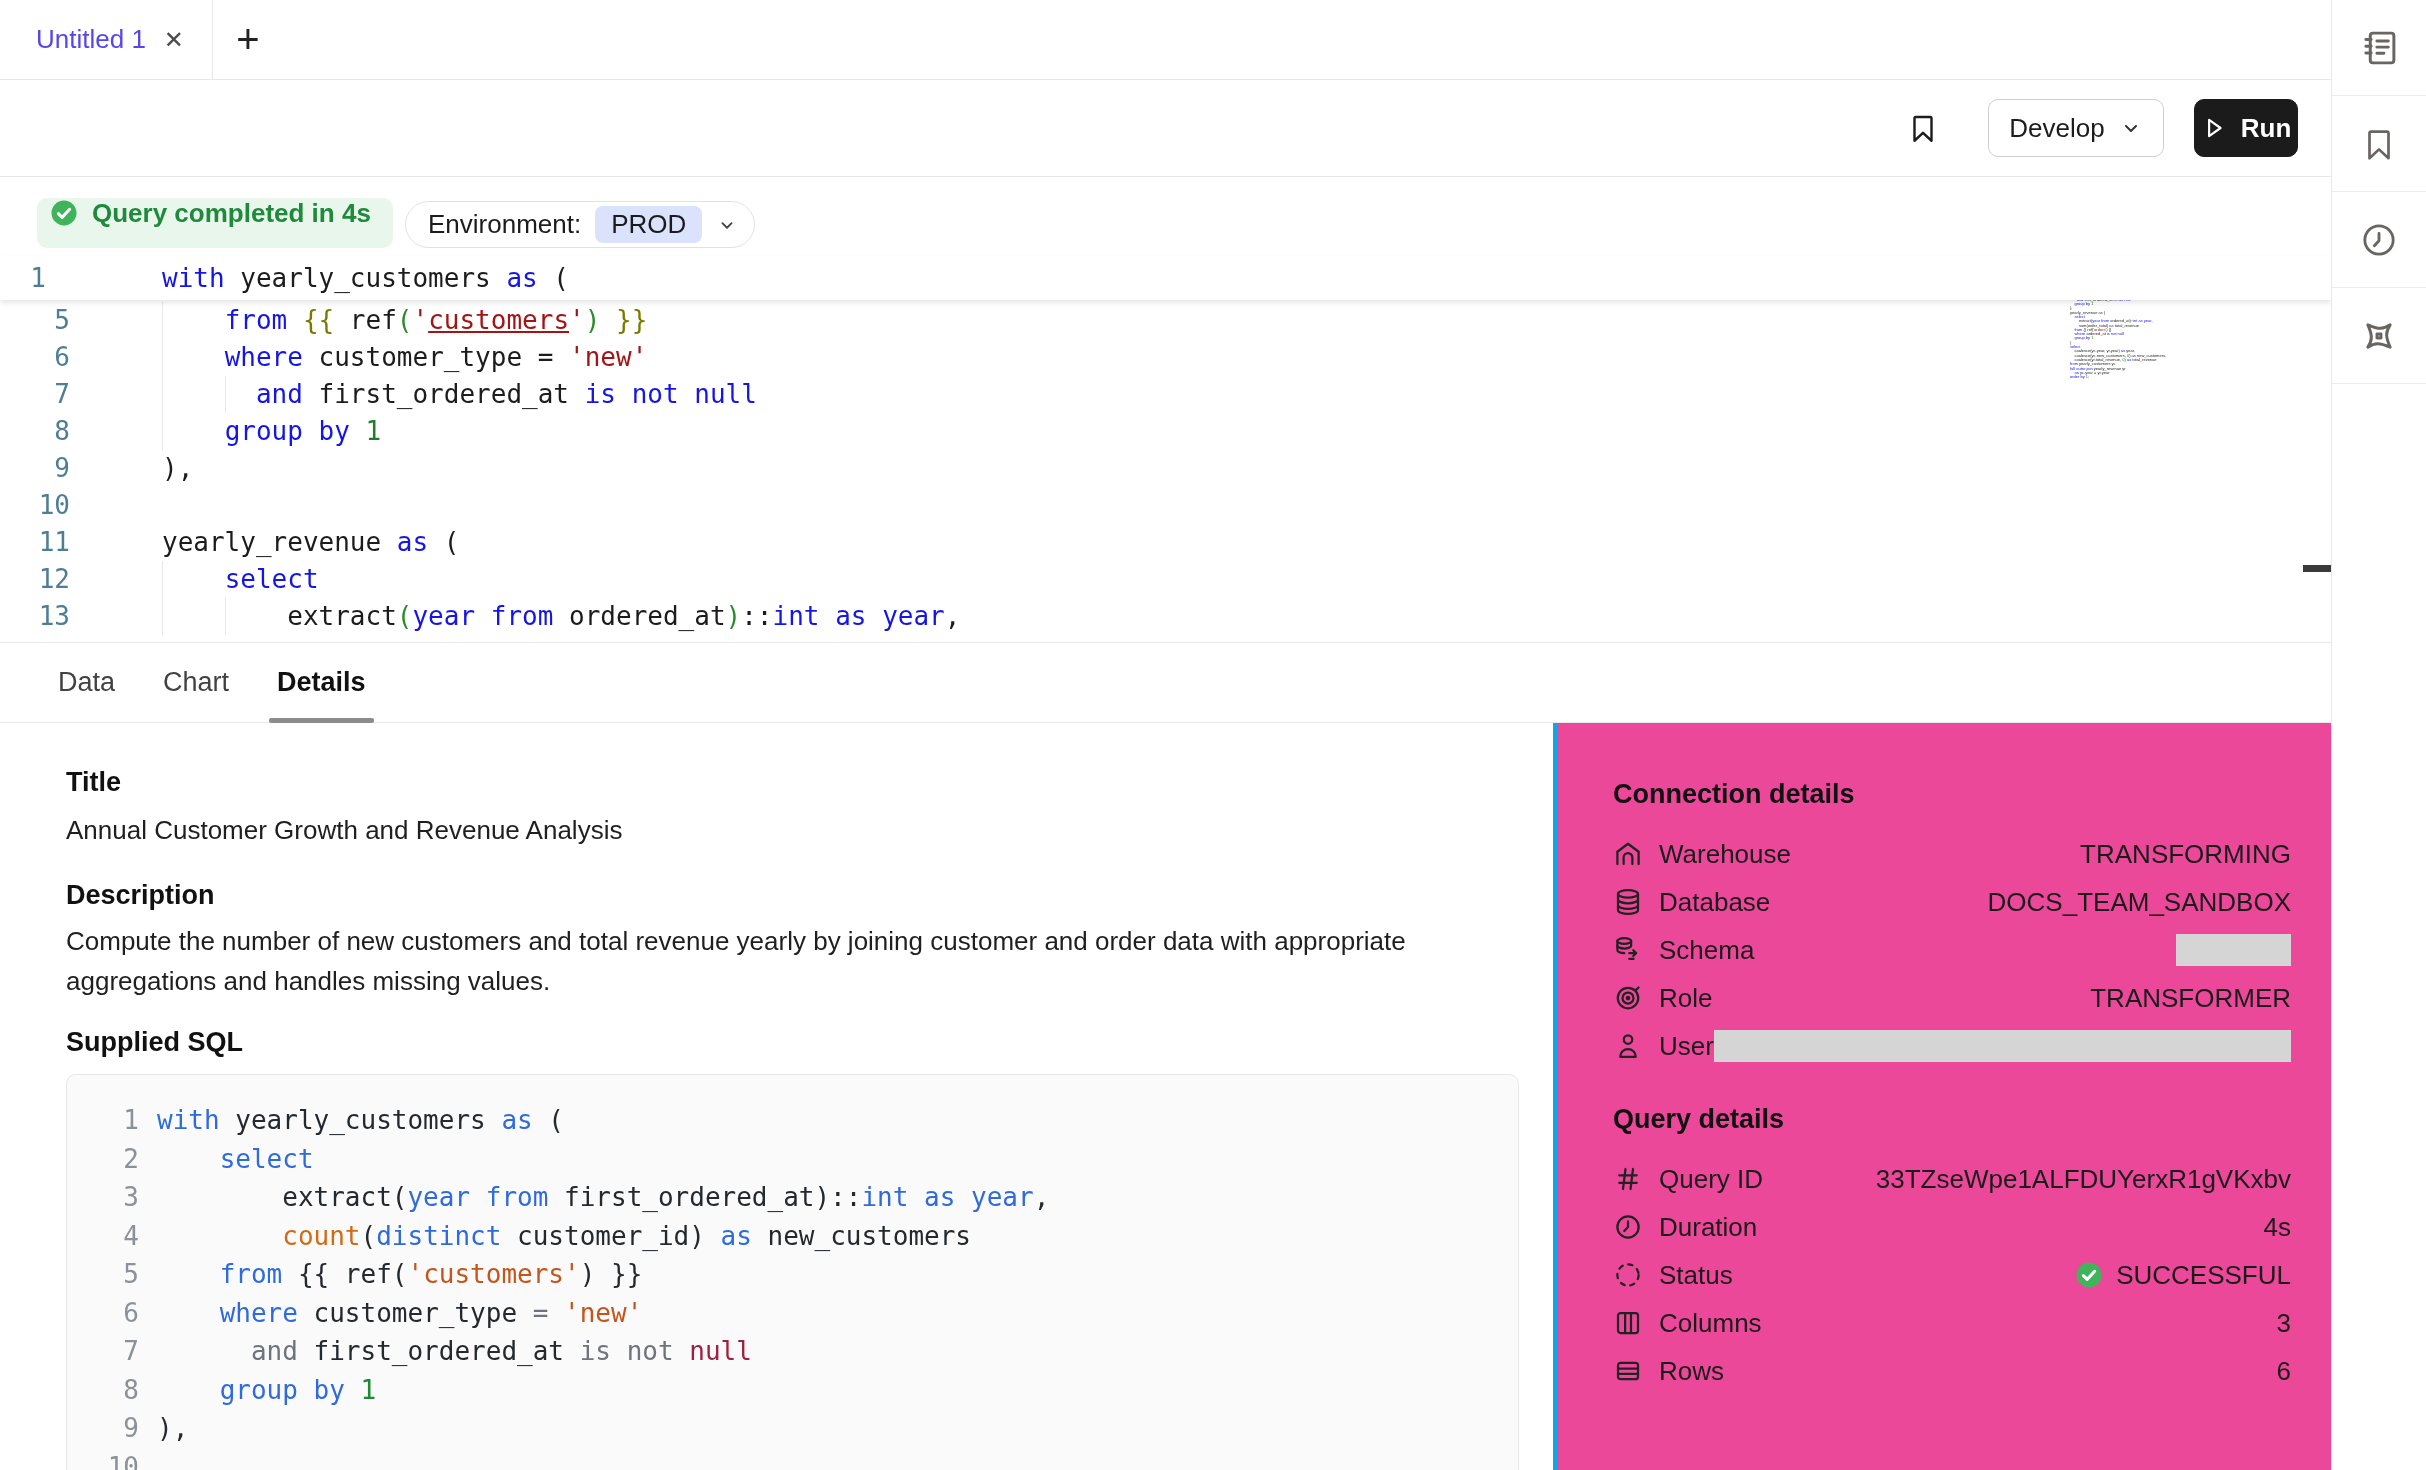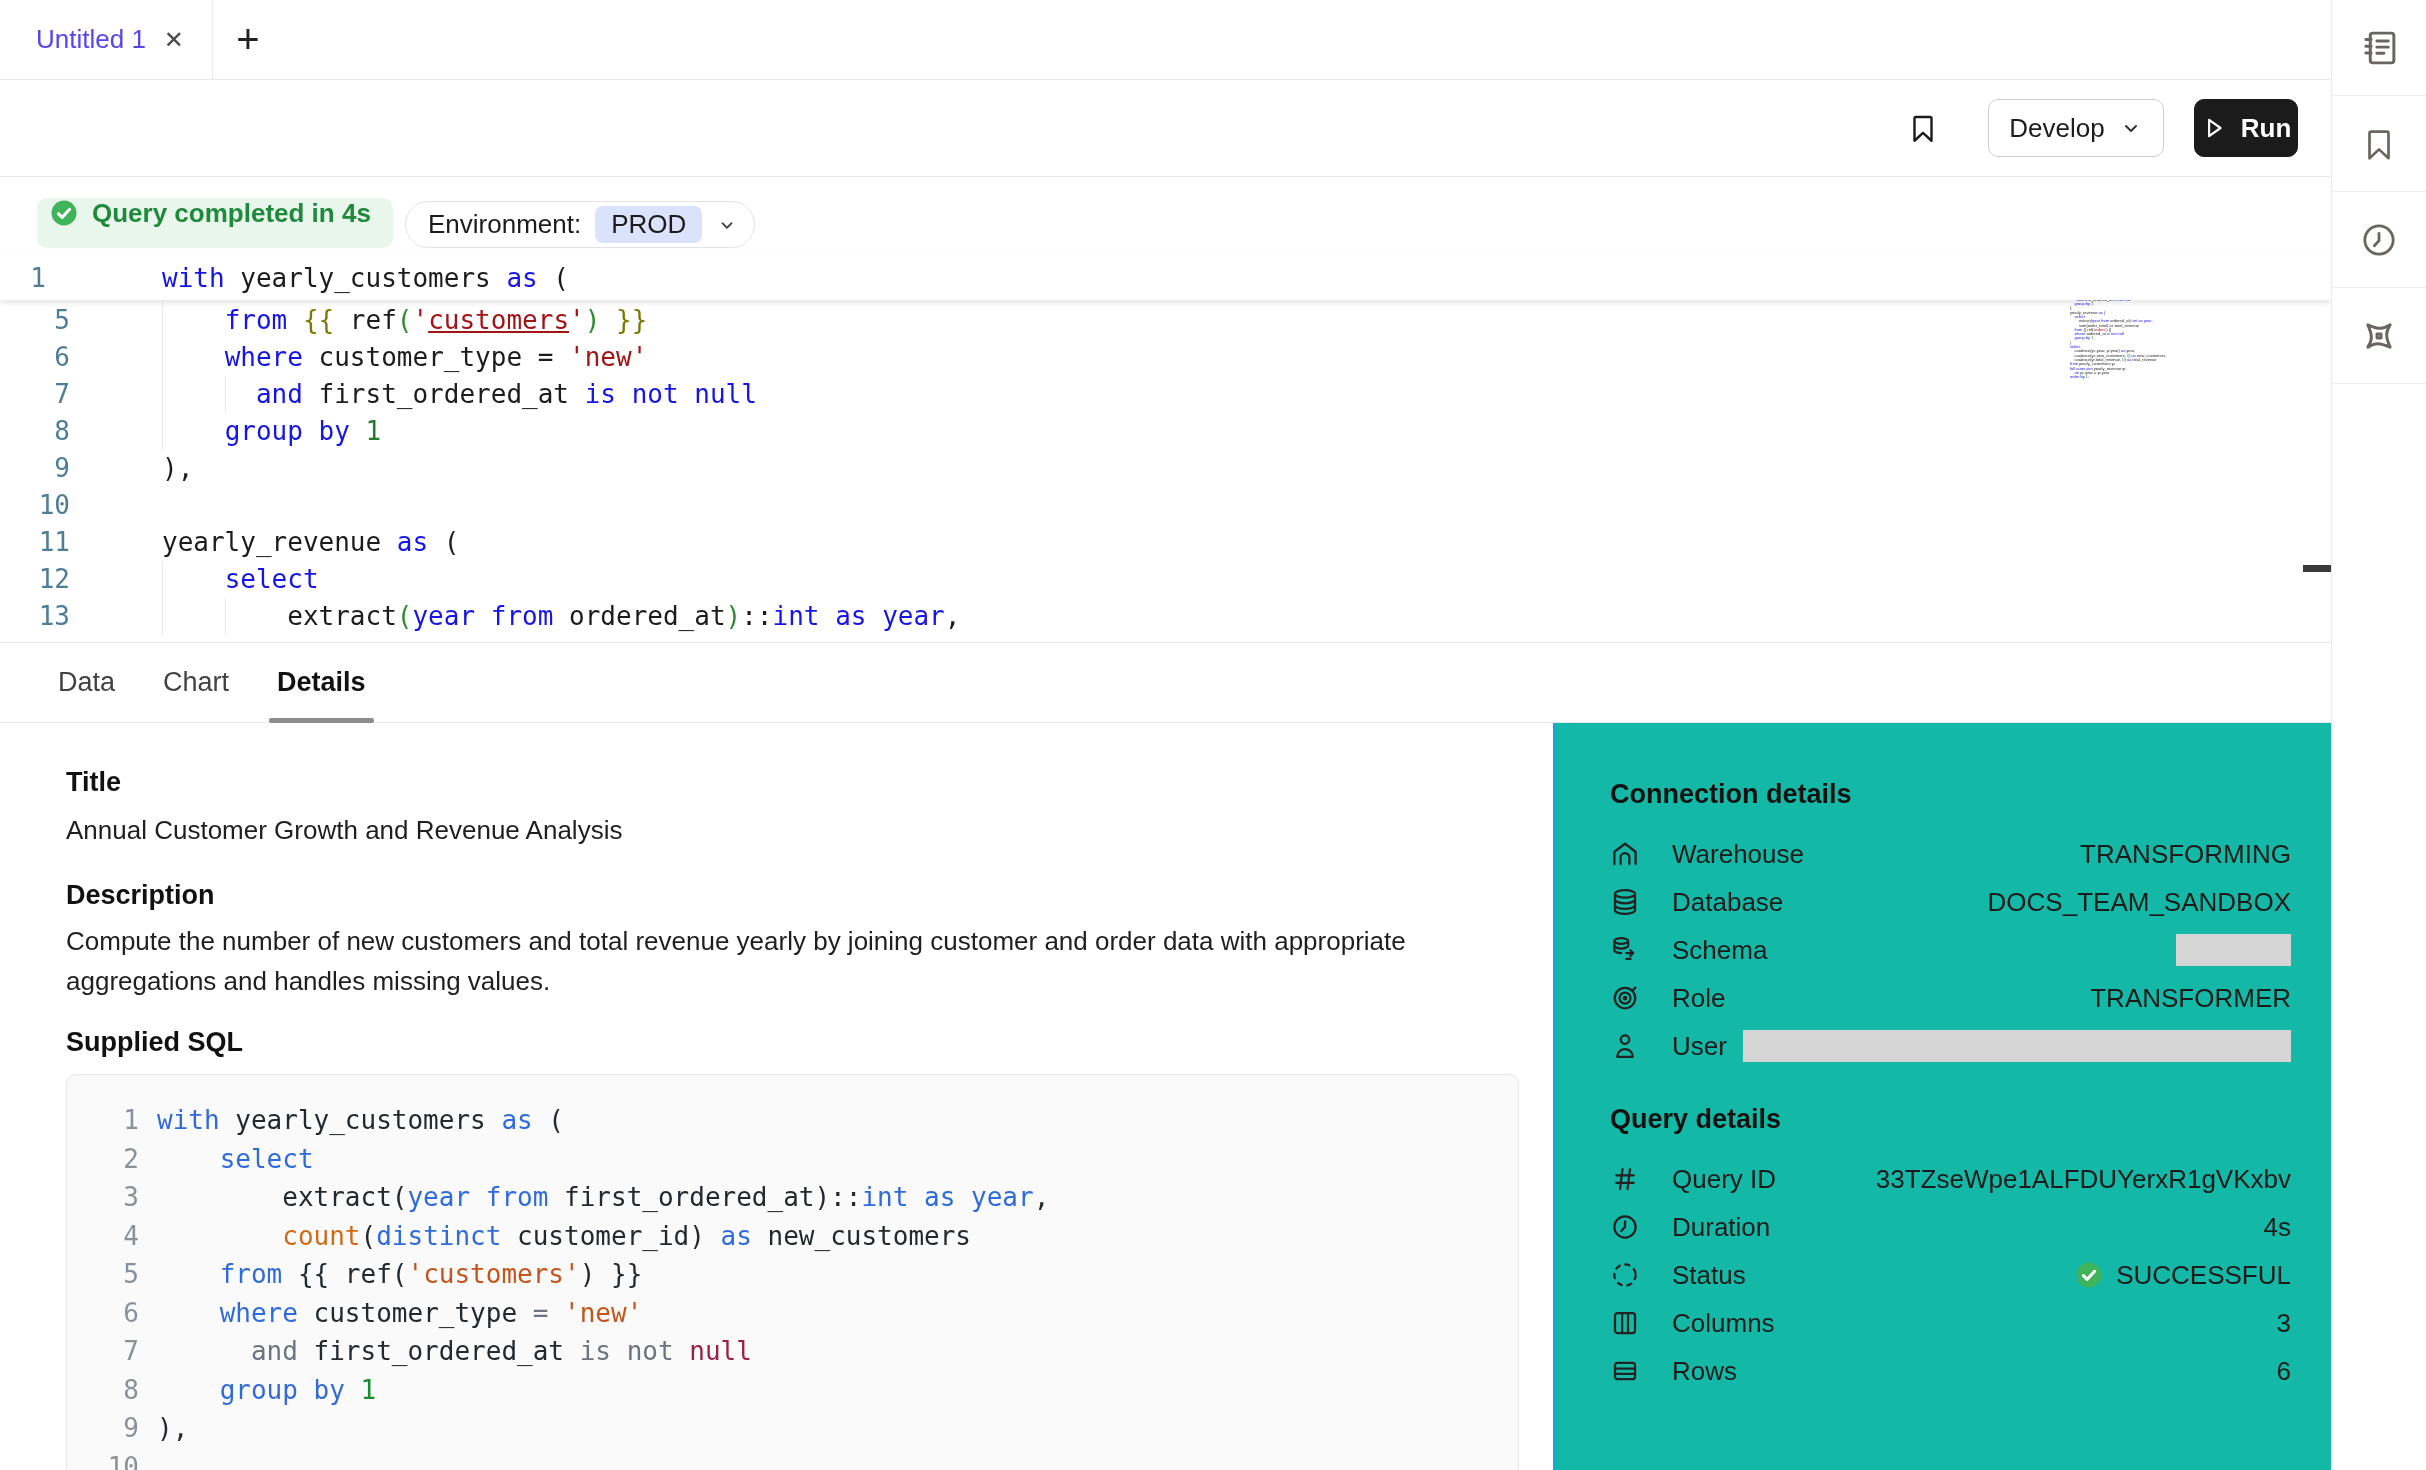"Connection details" #details-right { background: #14b8a6 -> #ec4899; border-left: 2px solid #0ea5e9 -> 5px solid #0ea5e9 }
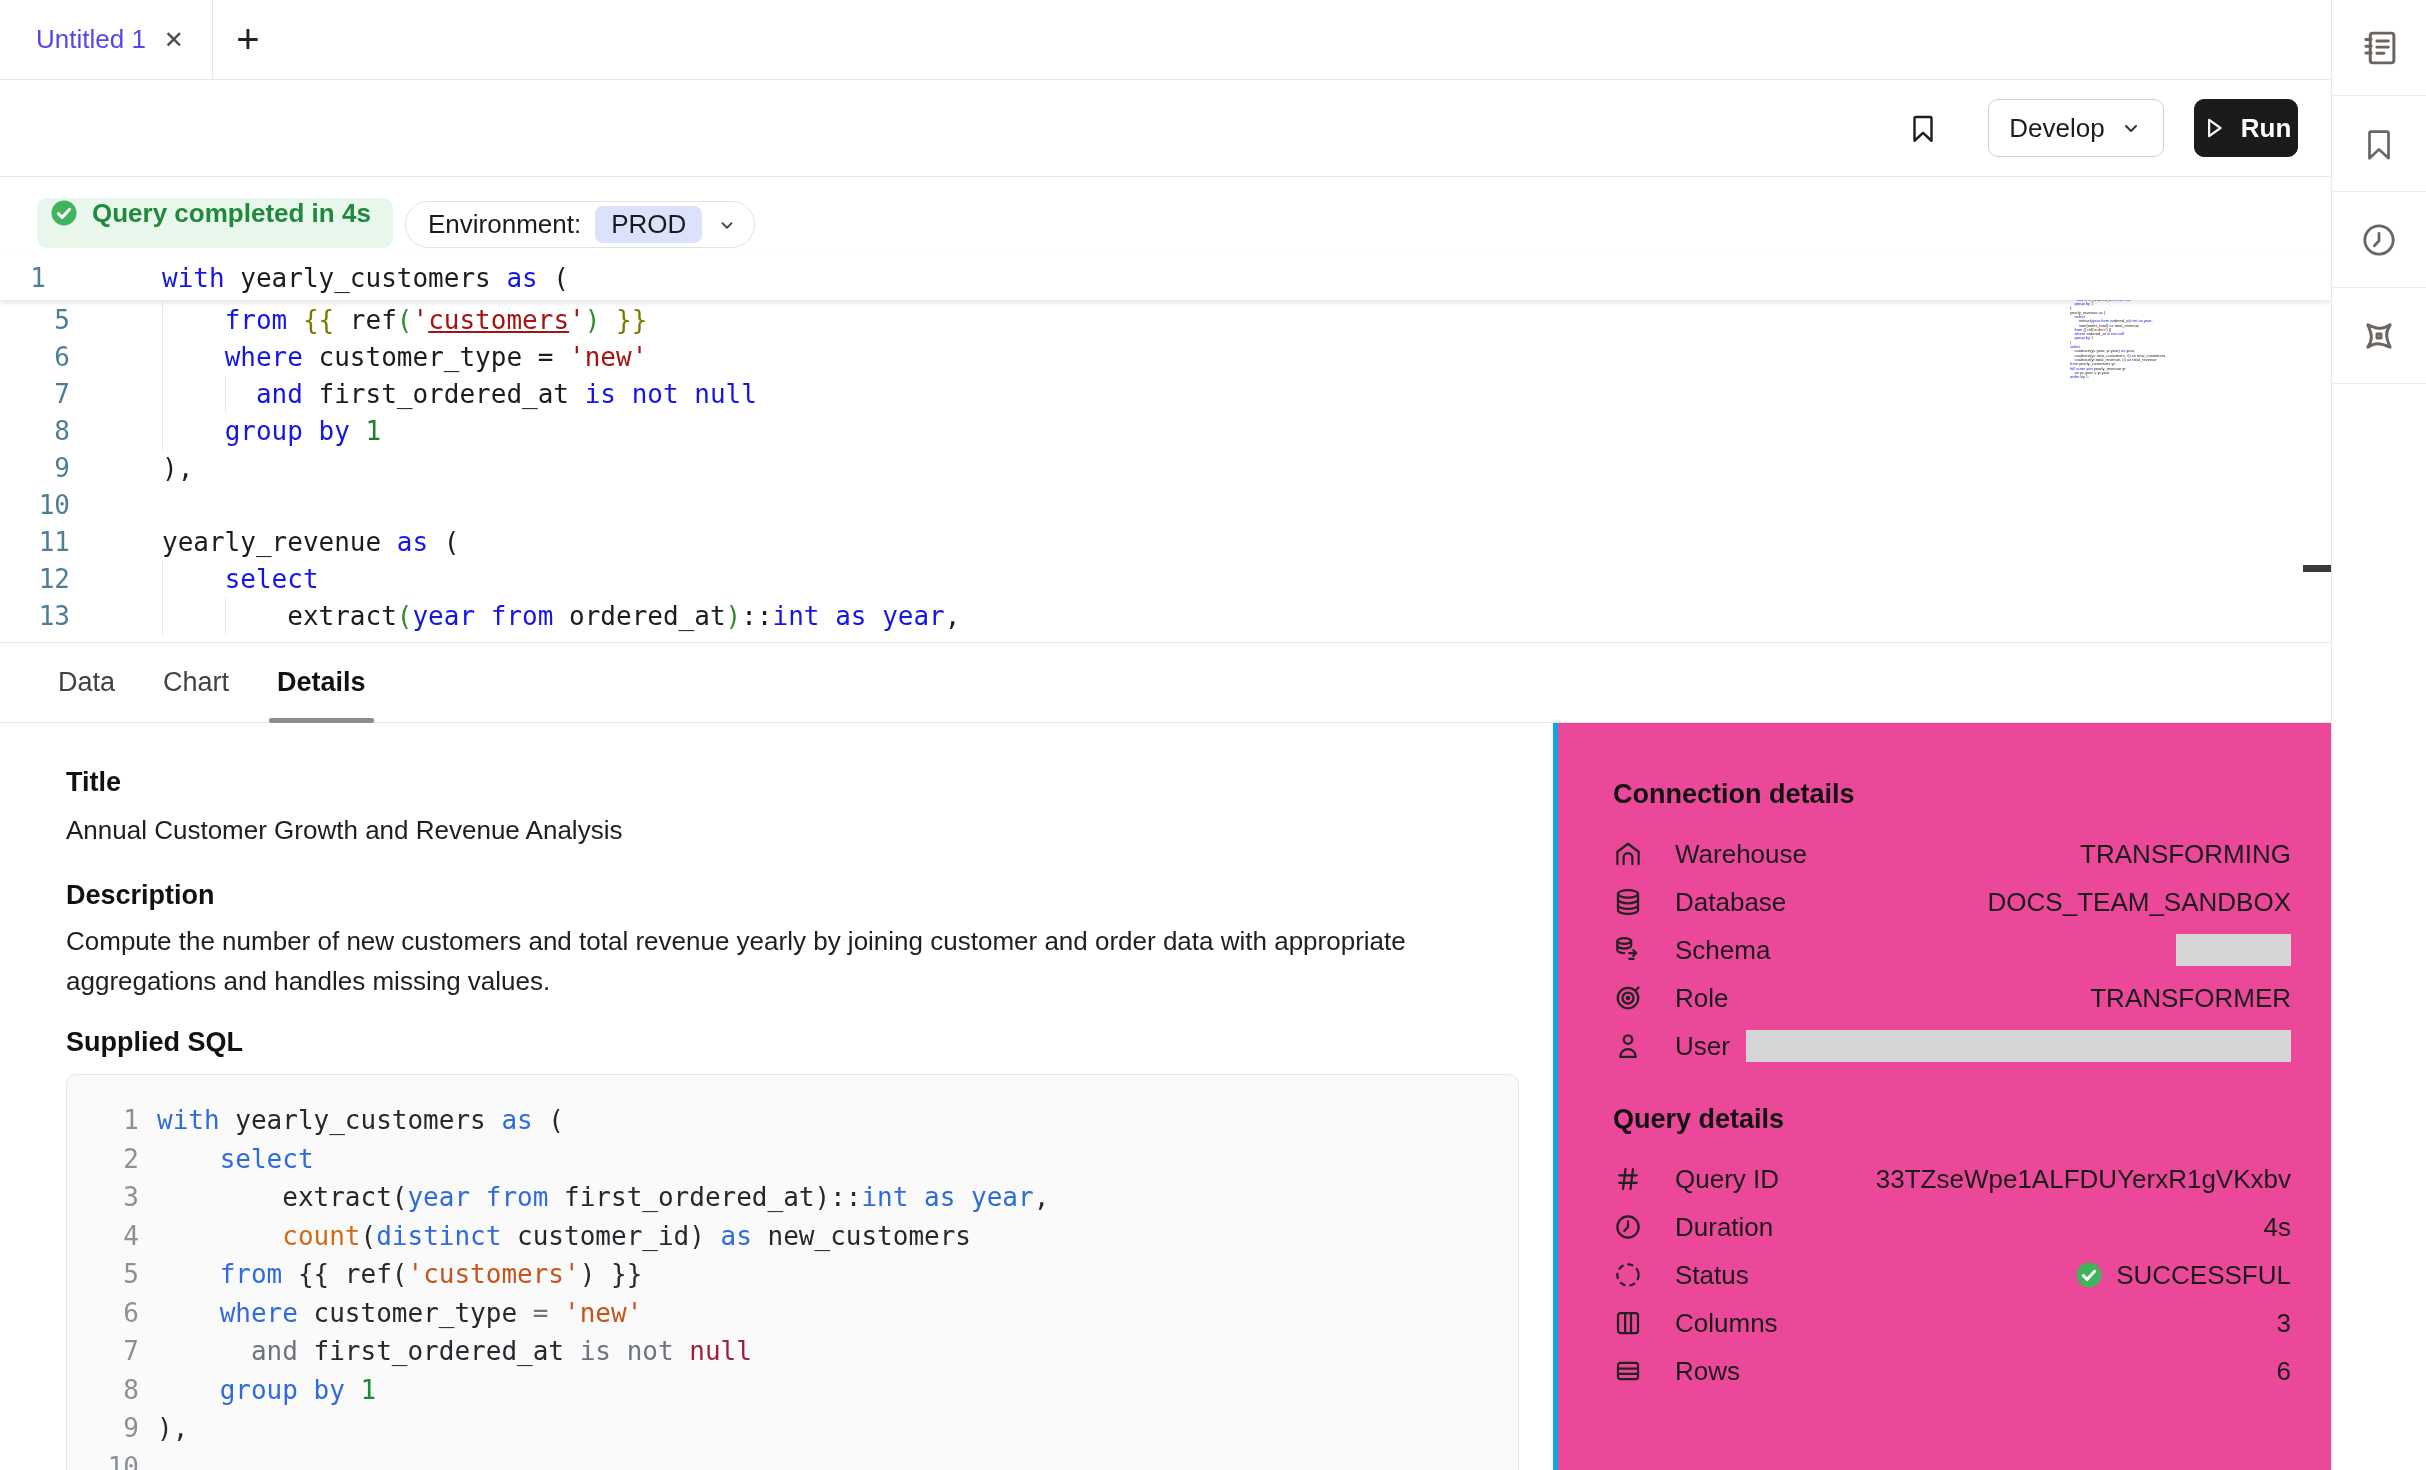"Warehouse" .dr-row { gap: 16px -> none }
